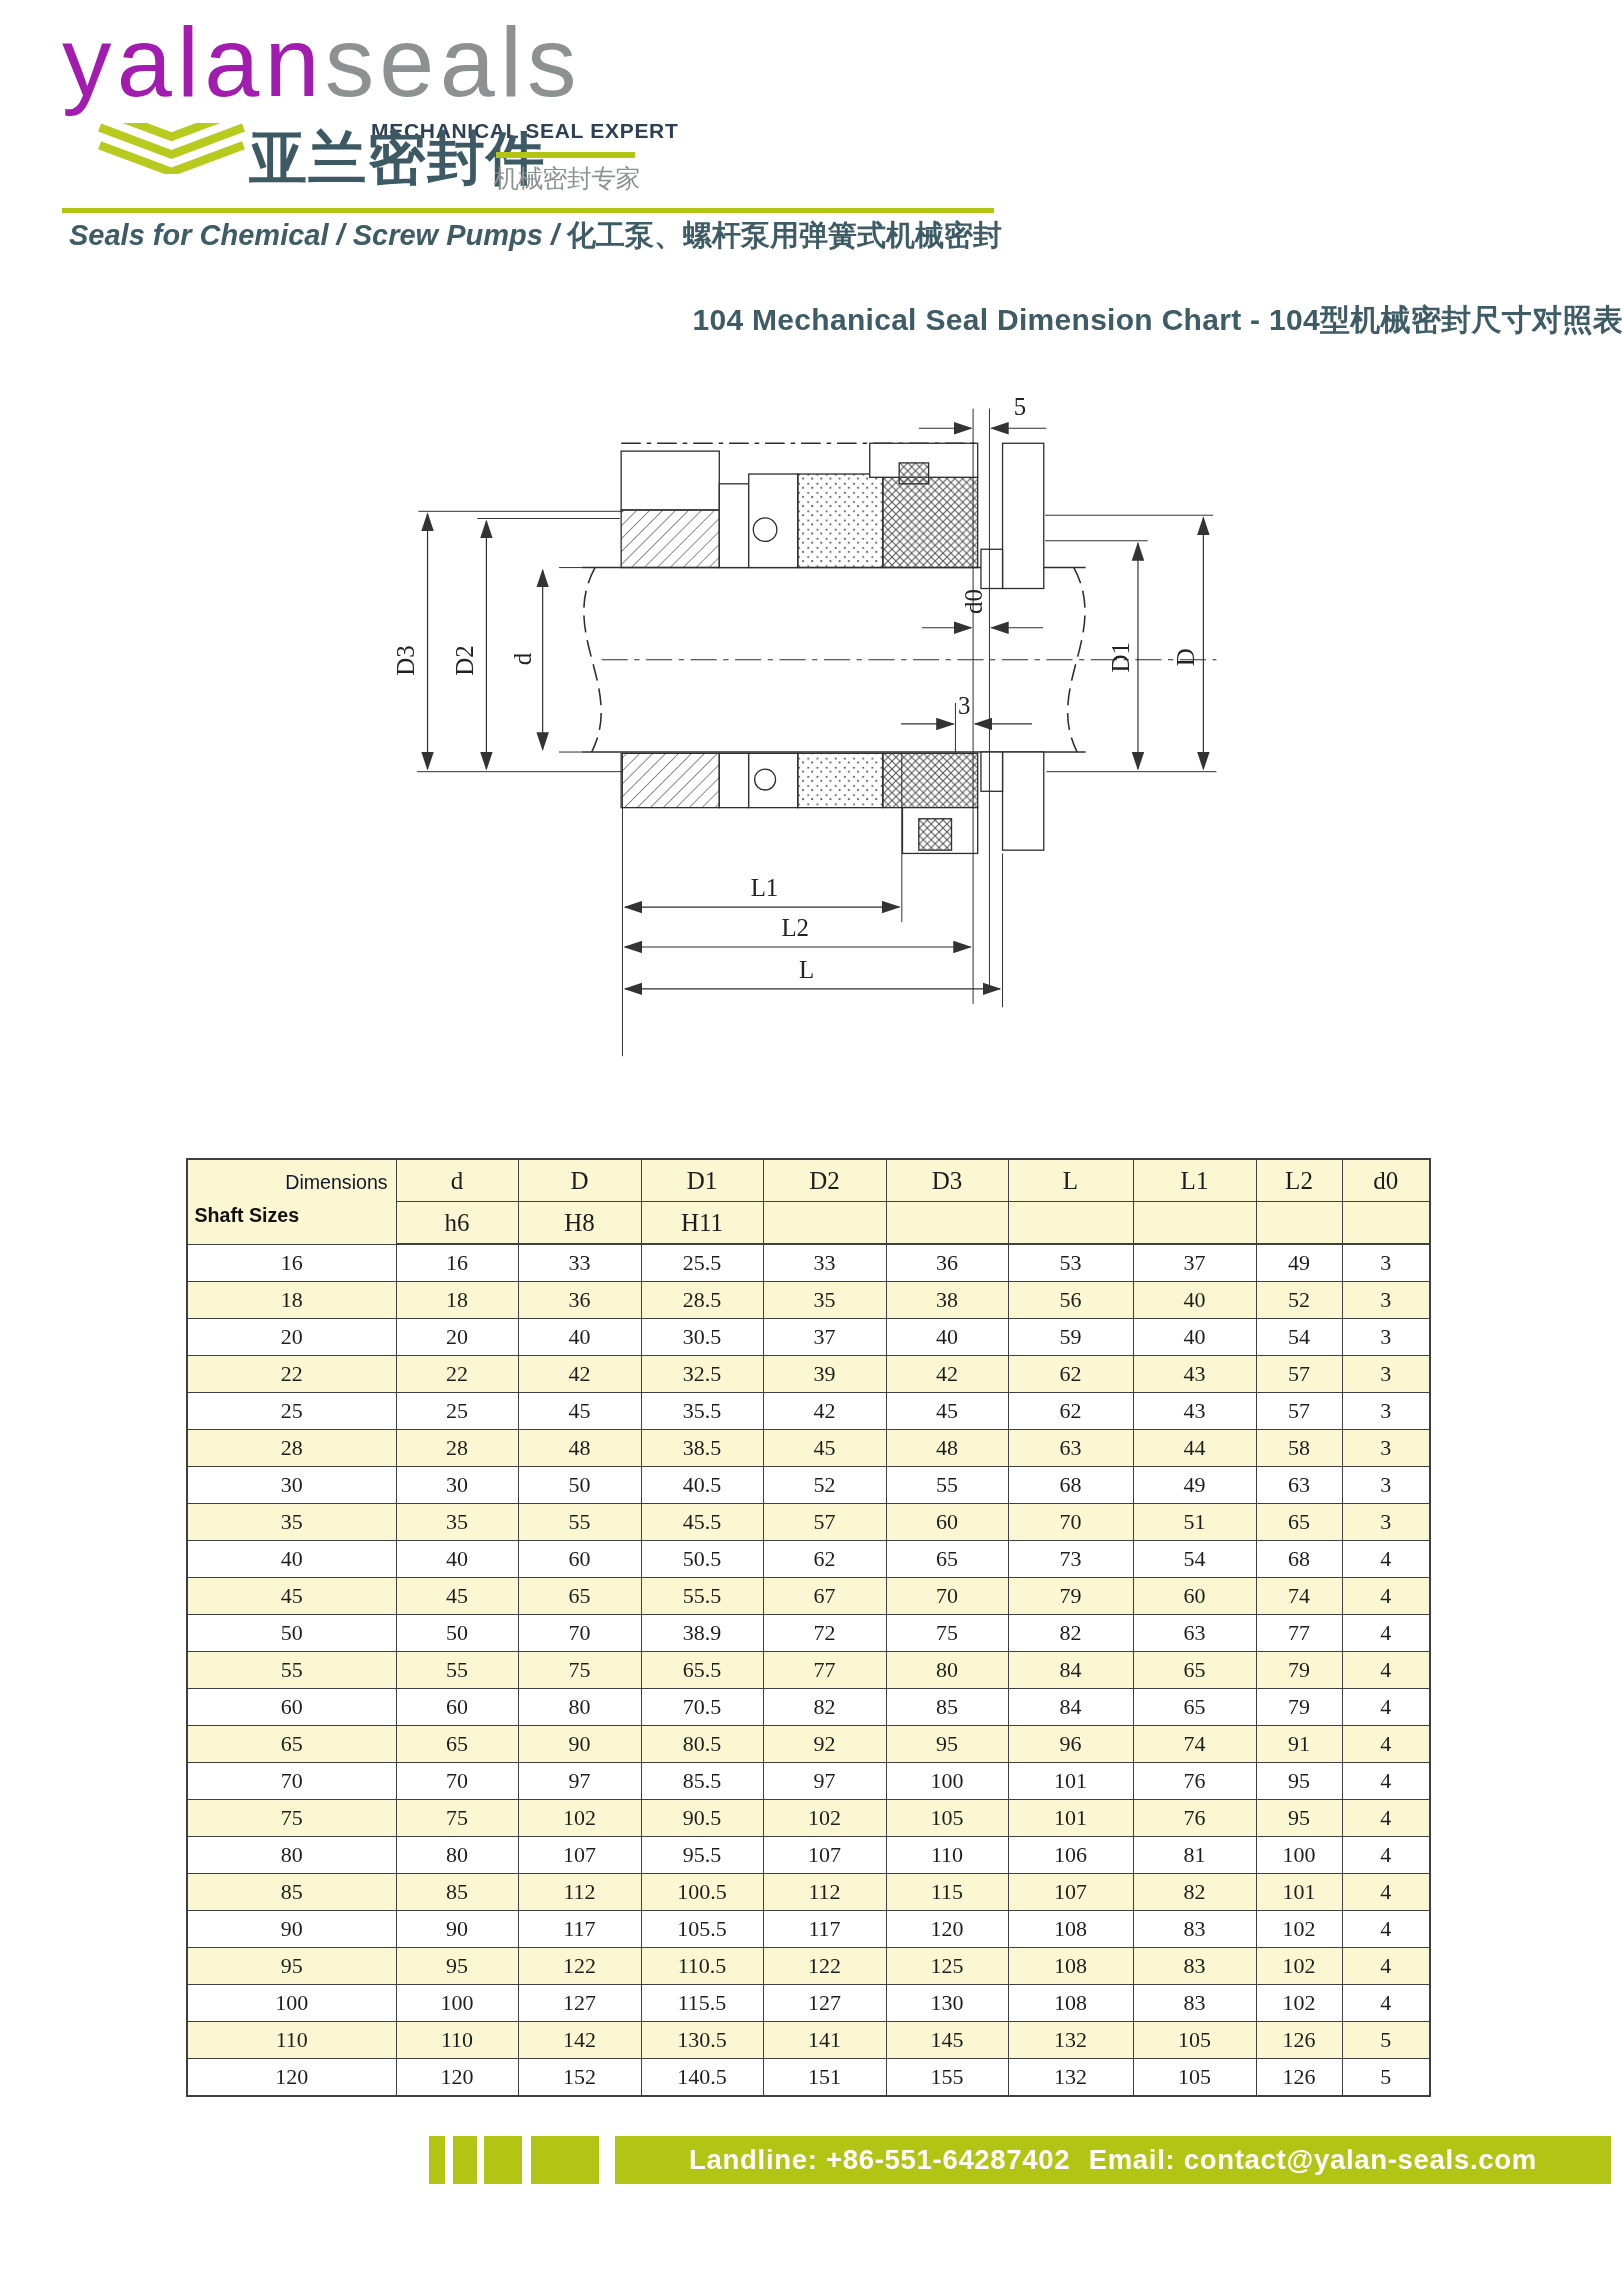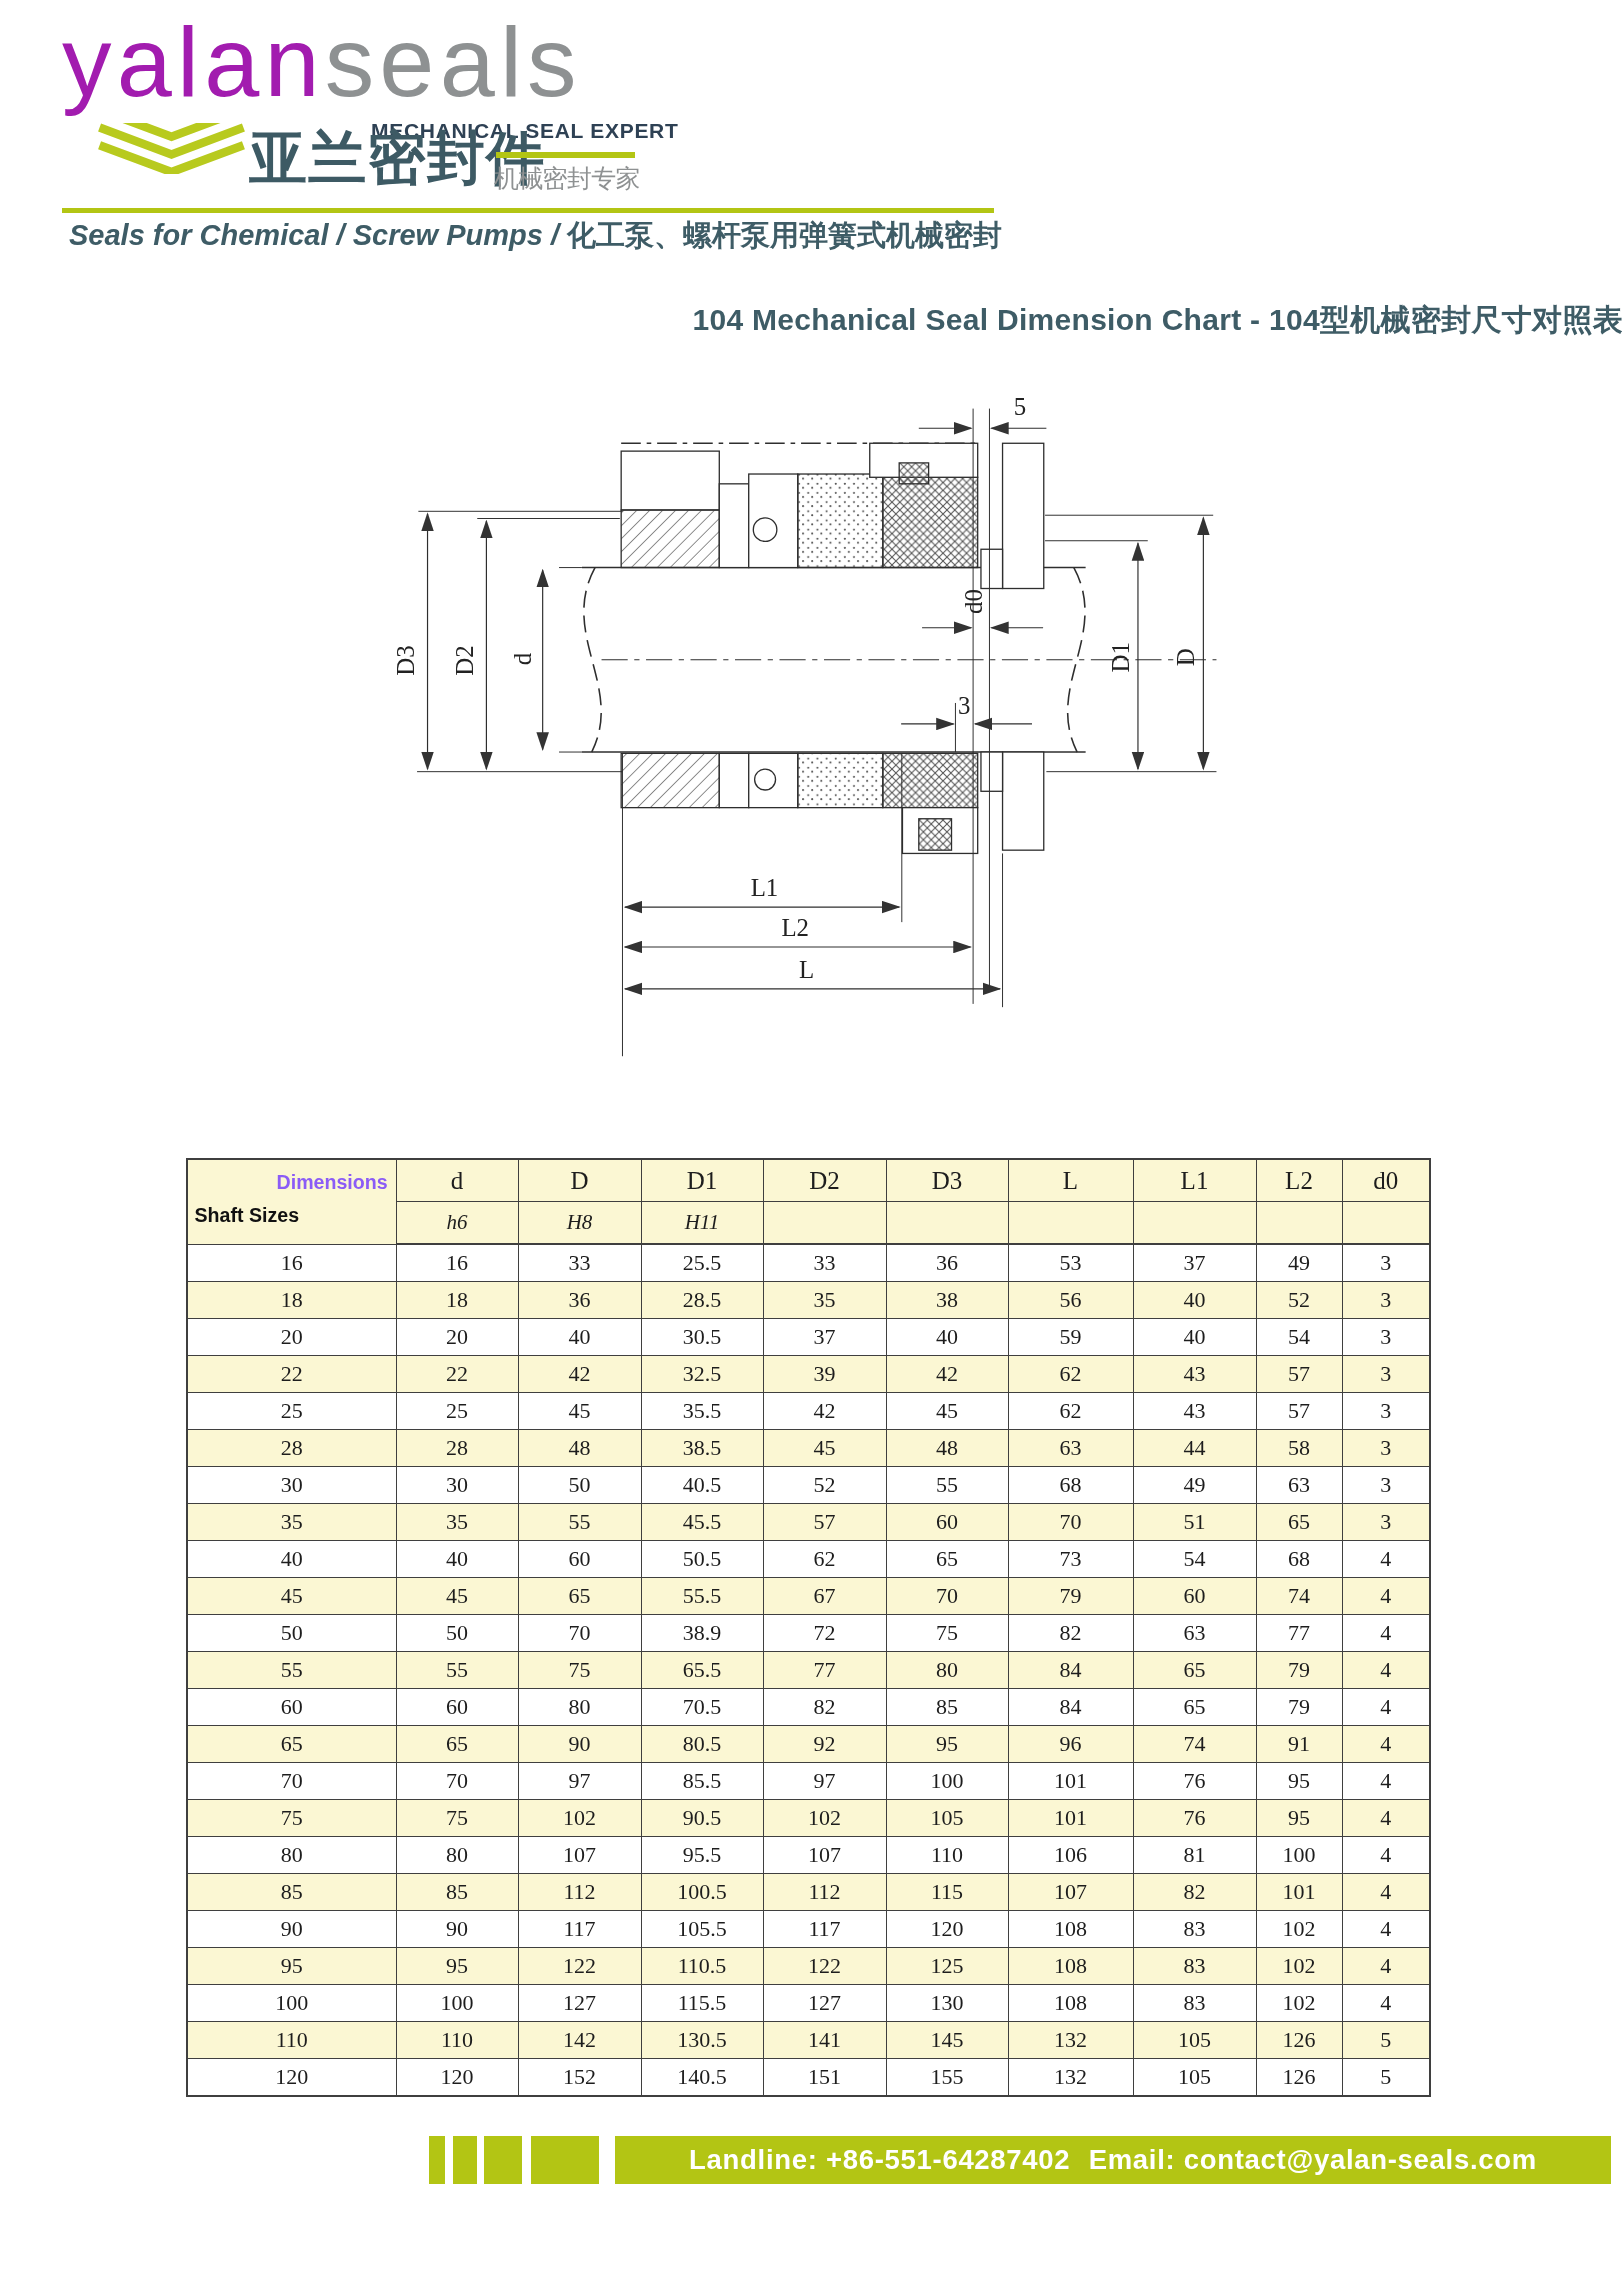"Dimensions" .corner .c-top { color: #8b5cf6 -> #0f172a; font-weight: bold -> normal }
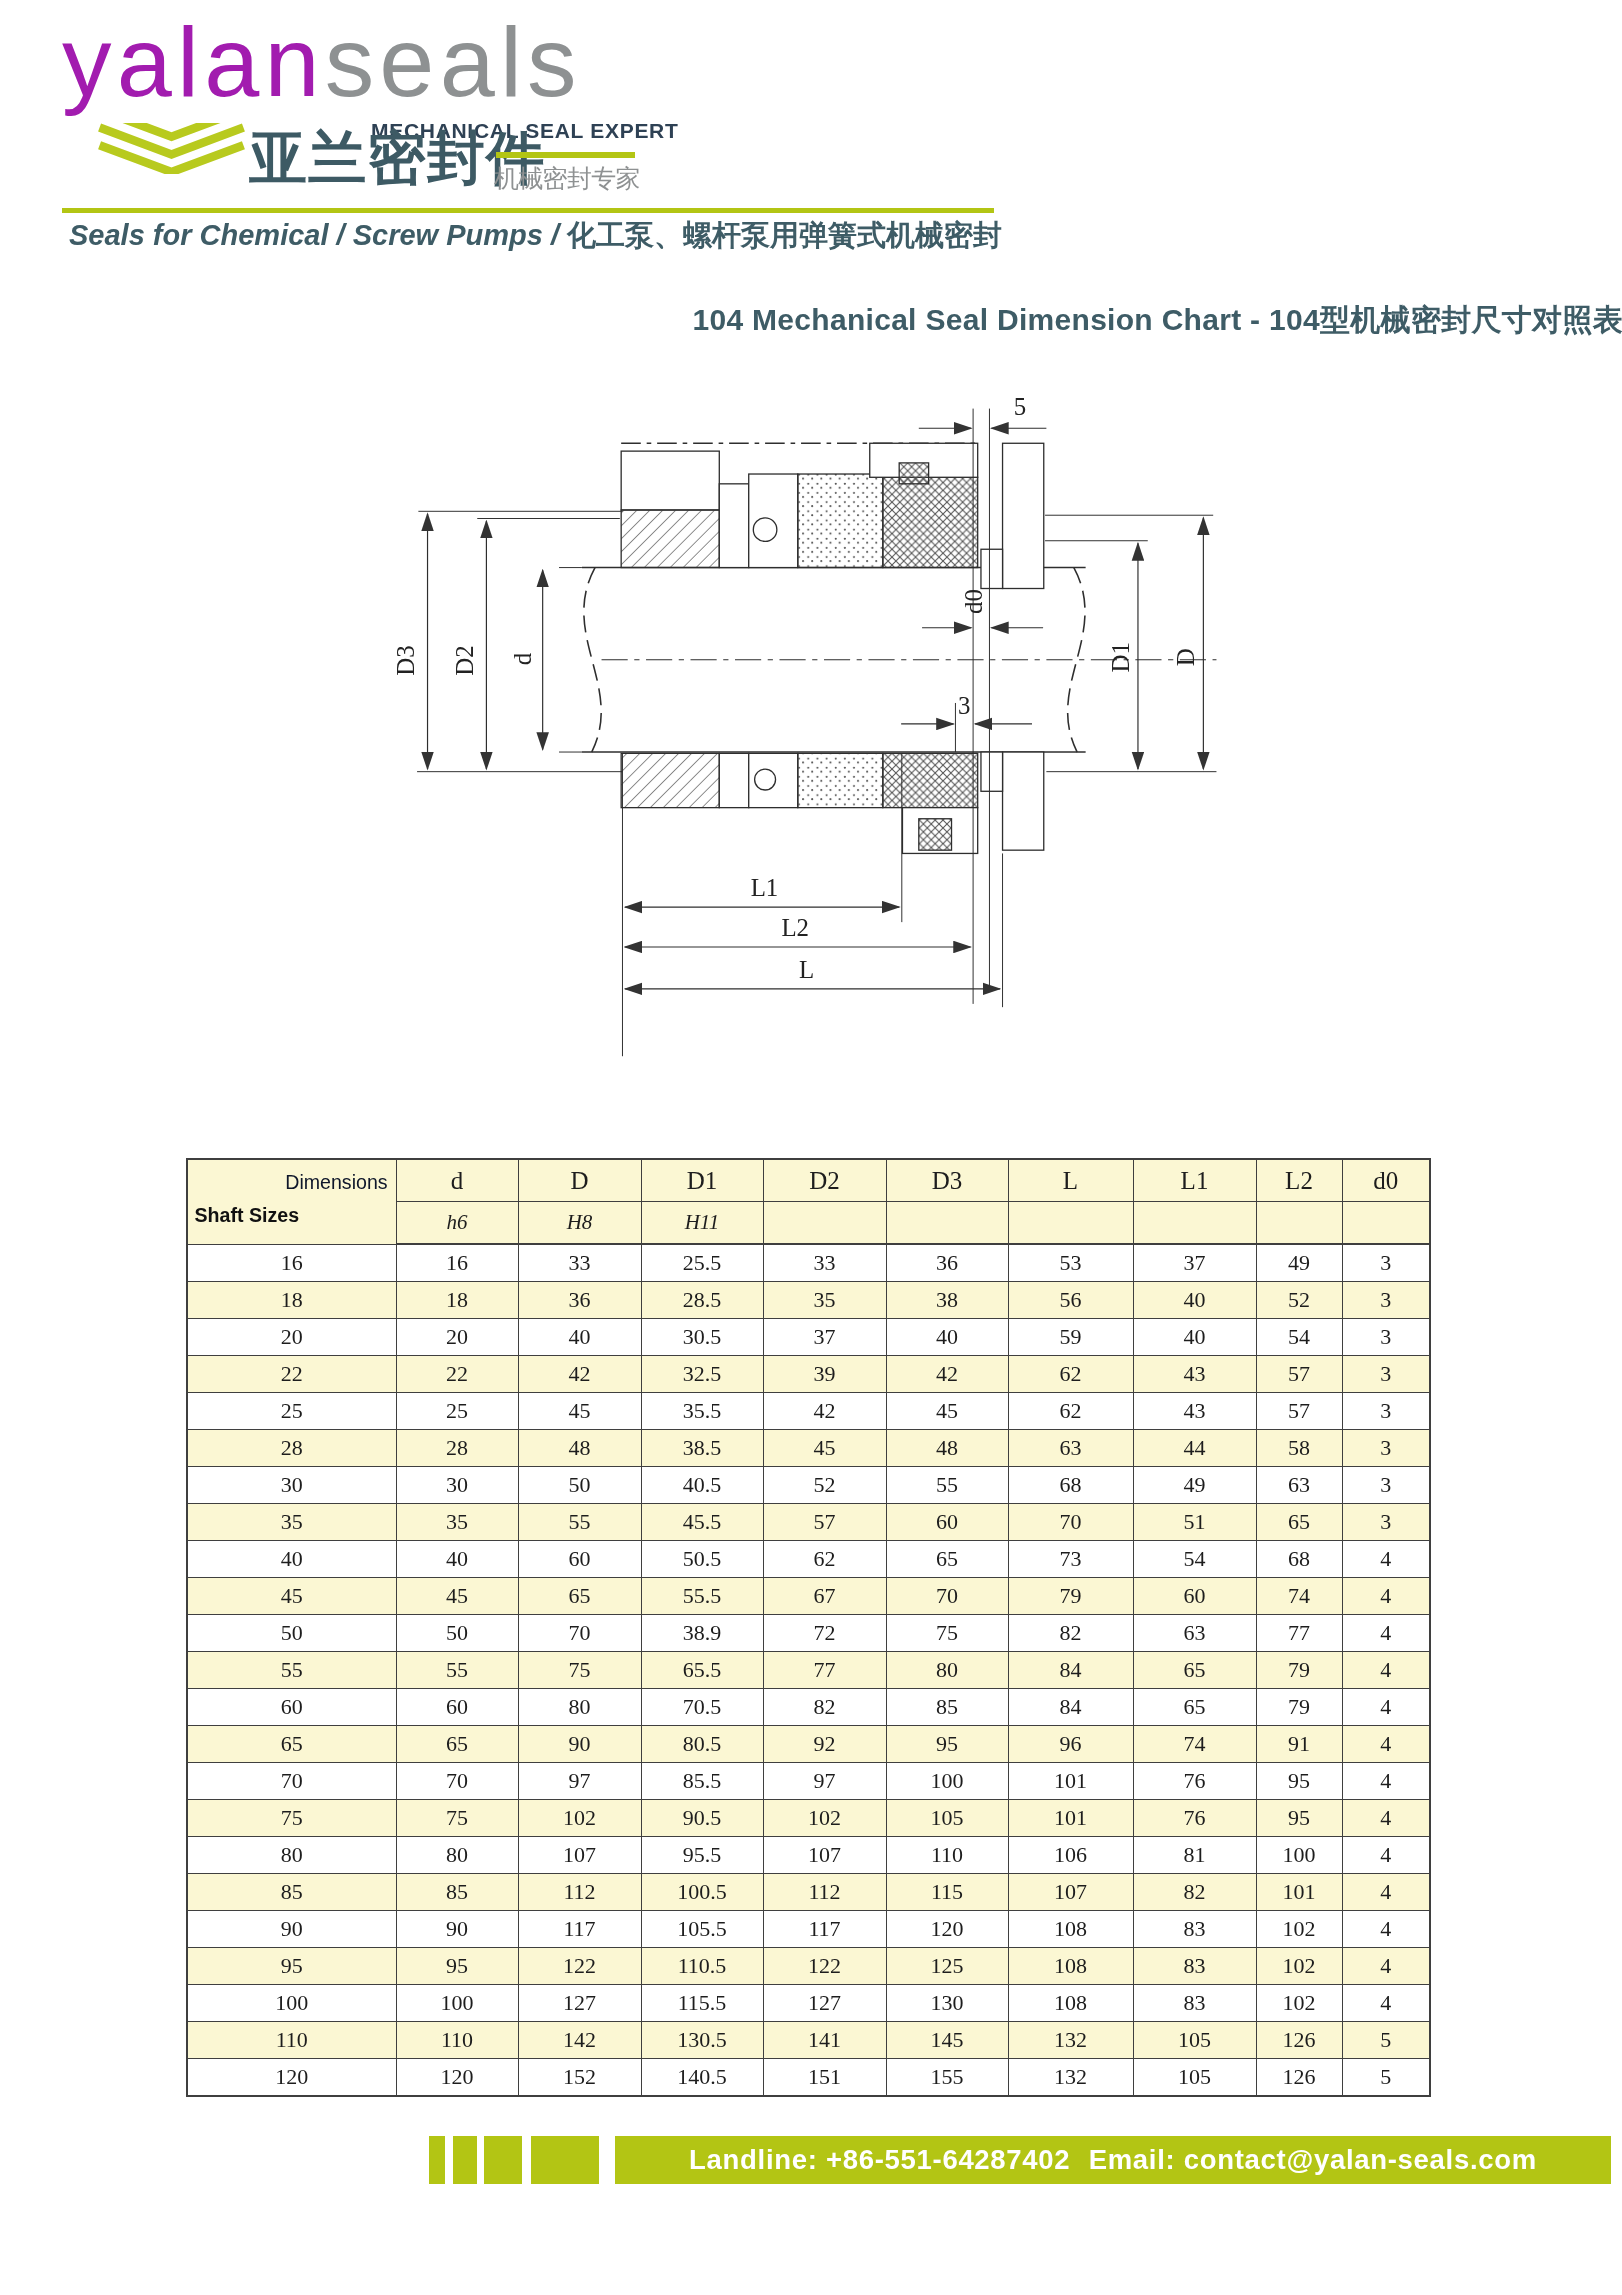"h6" .dim-table thead tr.tol-row th { font-size: 21px -> 25px; font-style: italic -> none }
